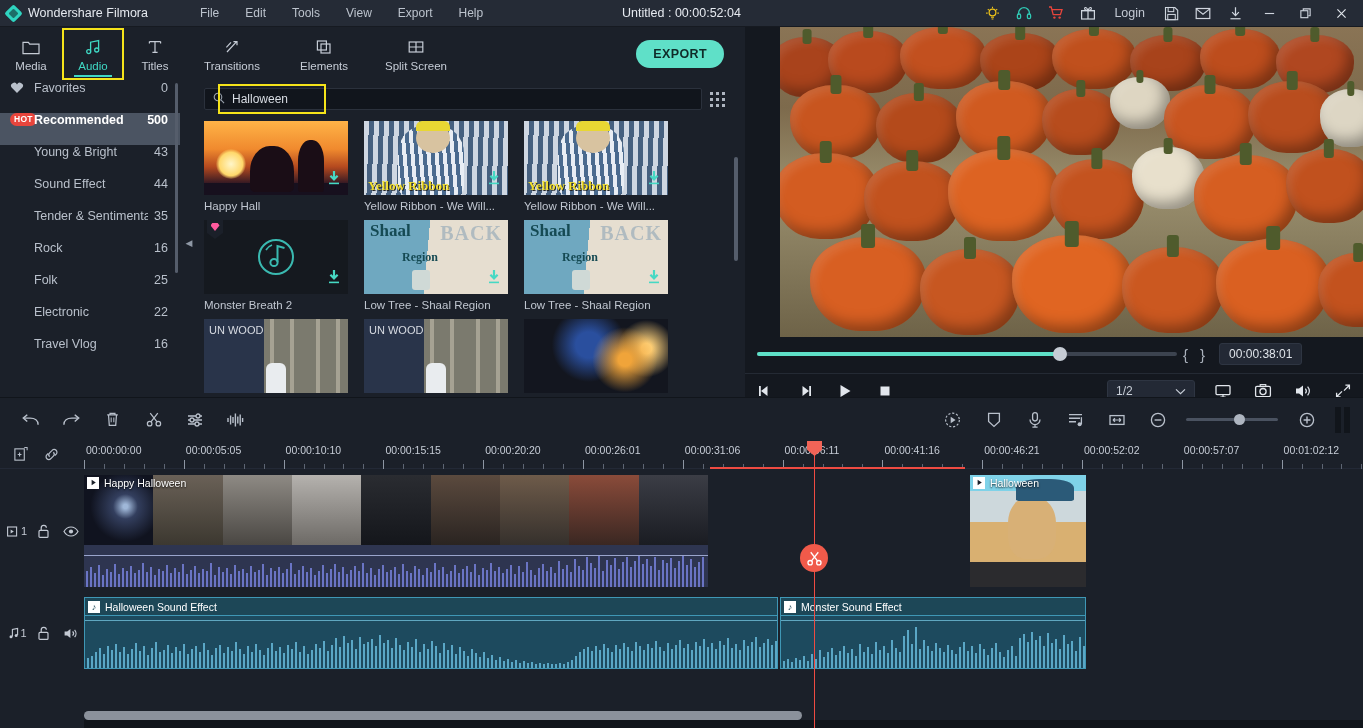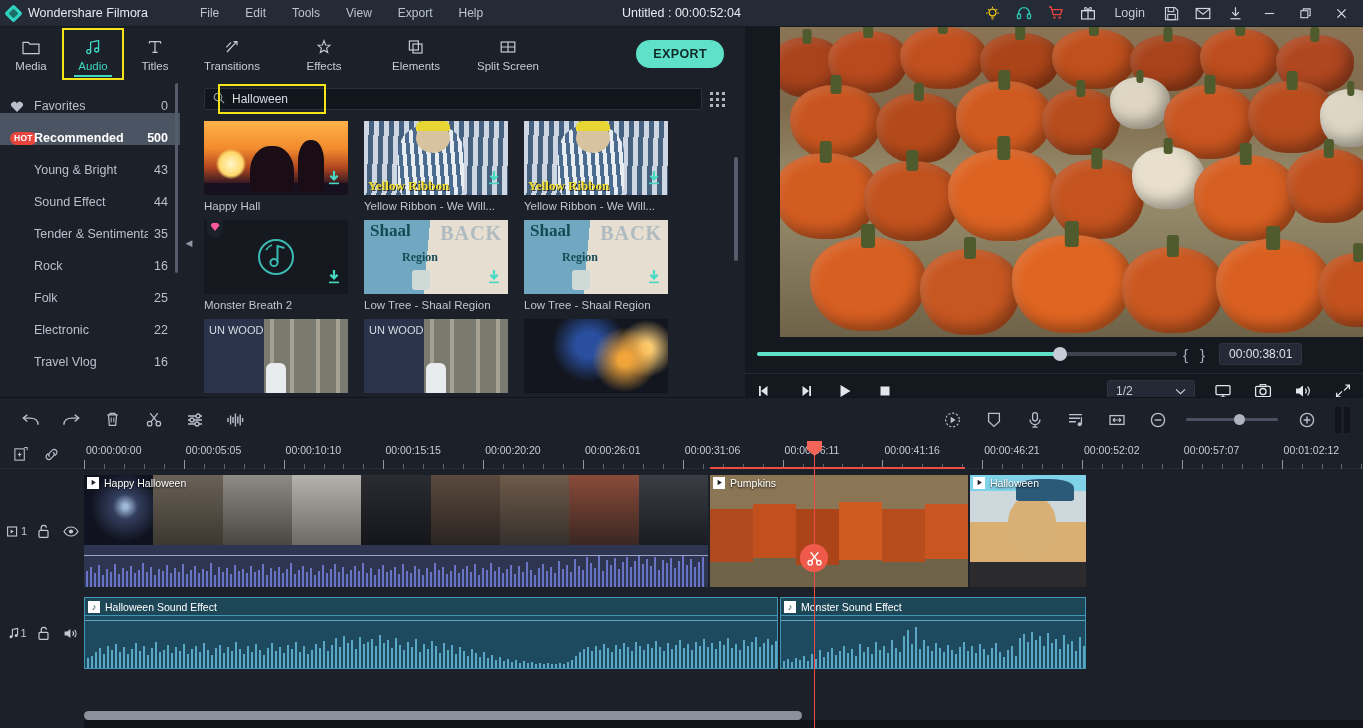"Effects" div.tab { html: <div> <span> <svg> <path></path> </svg> </span> <span>Effects</span> </div> -> none }
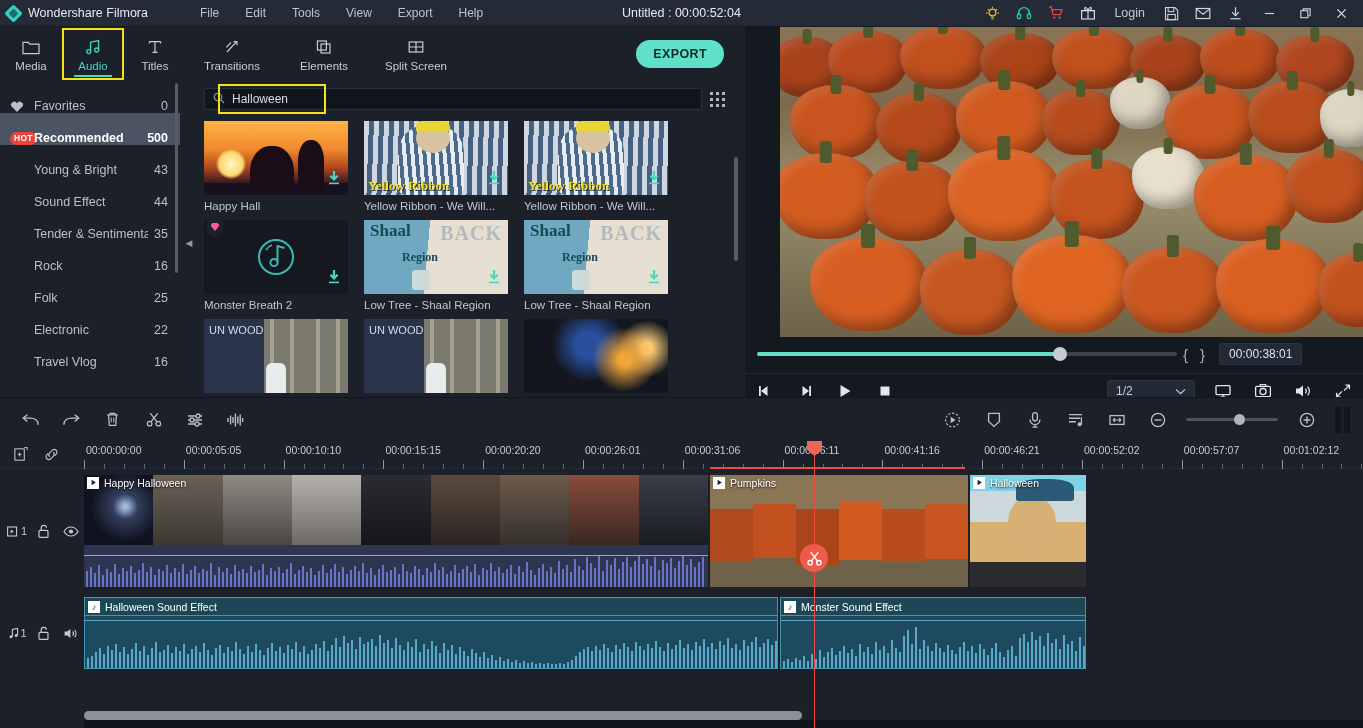"Favorites" .side-item { align-items: flex-end -> flex-start }
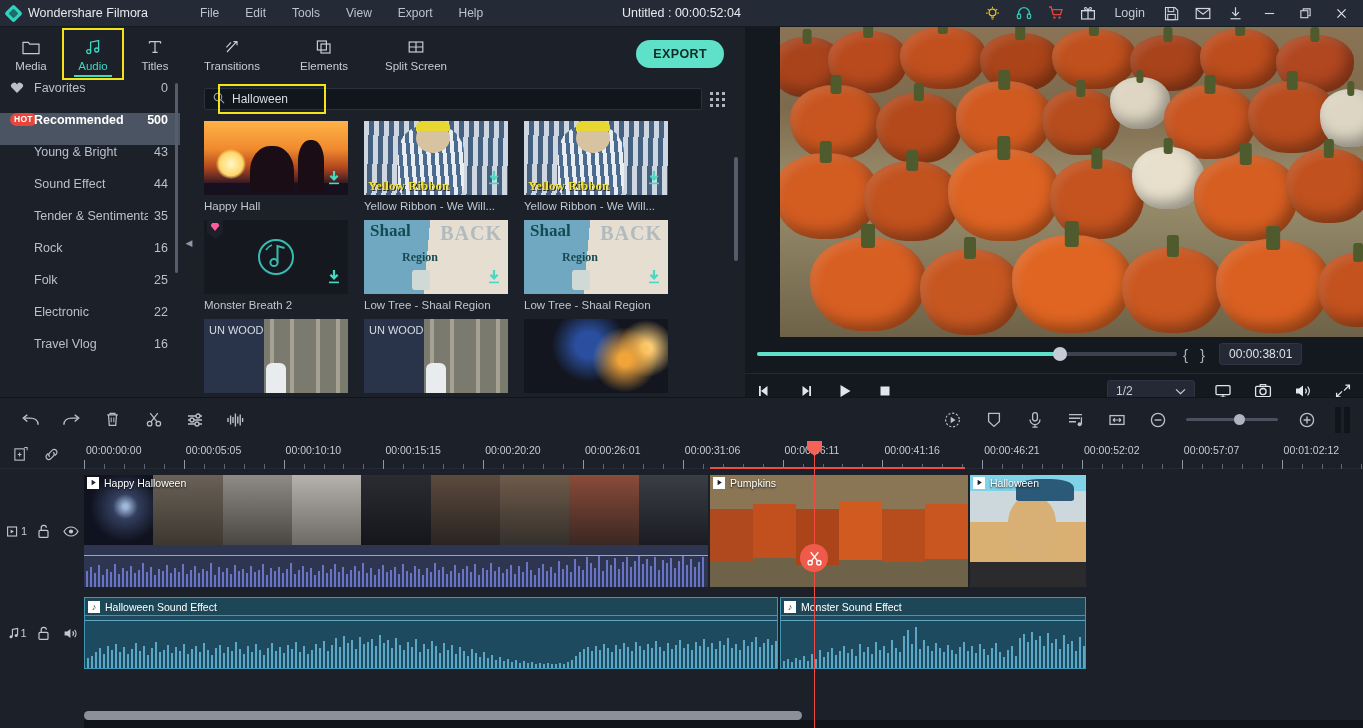"Pumpkins" div.clip { html: <div> <div> <div></div> <div></div> <div></div> <div></div> <div></div> <div></div> </div> <div> <span> <svg> <path></path> </svg> </span> <span>Pumpkins</span> </div> </div> -> none }
